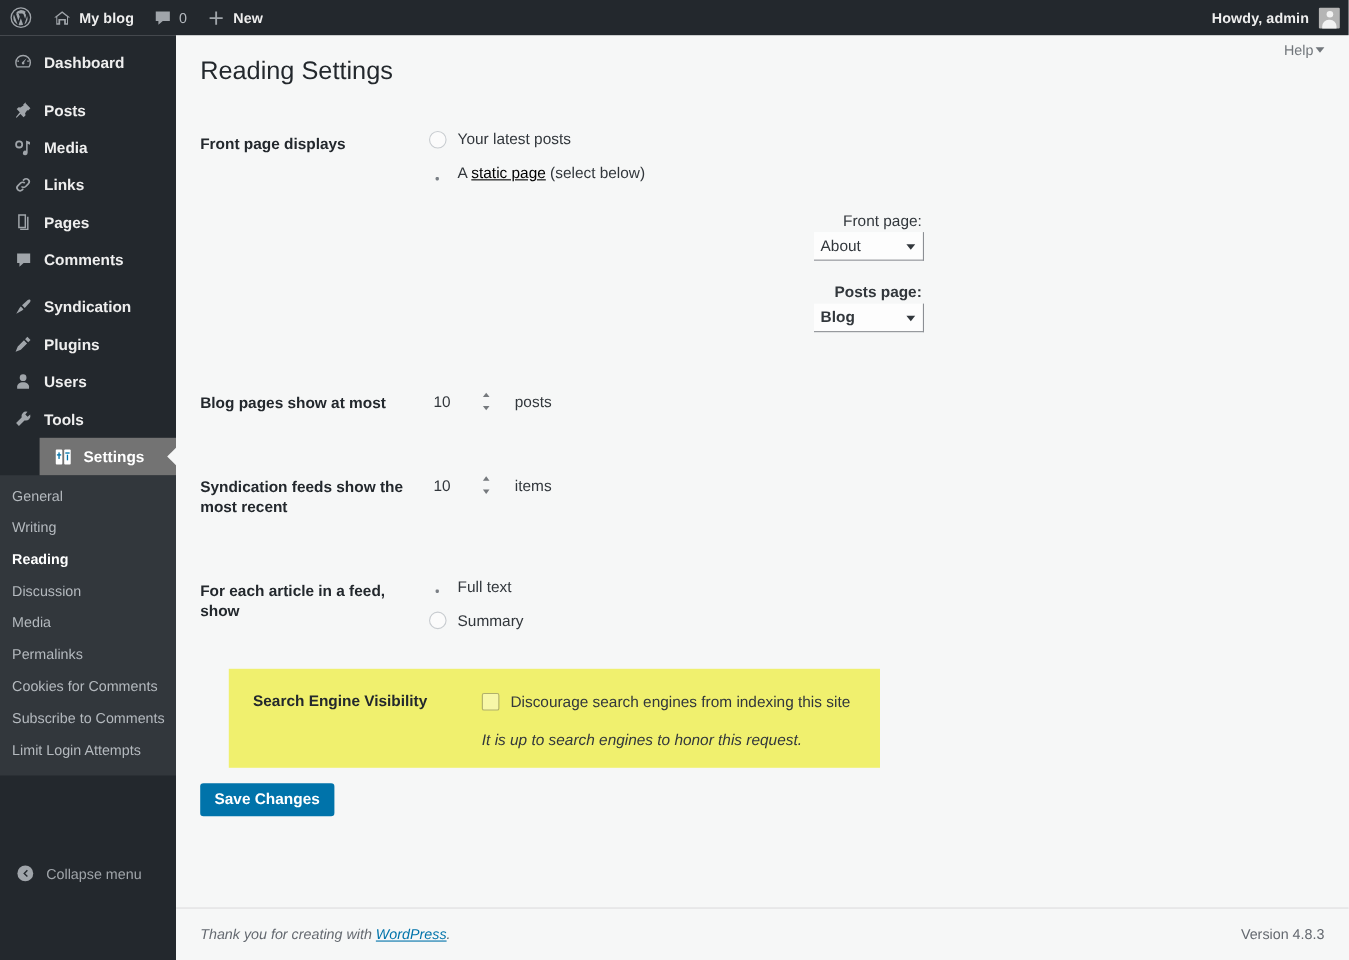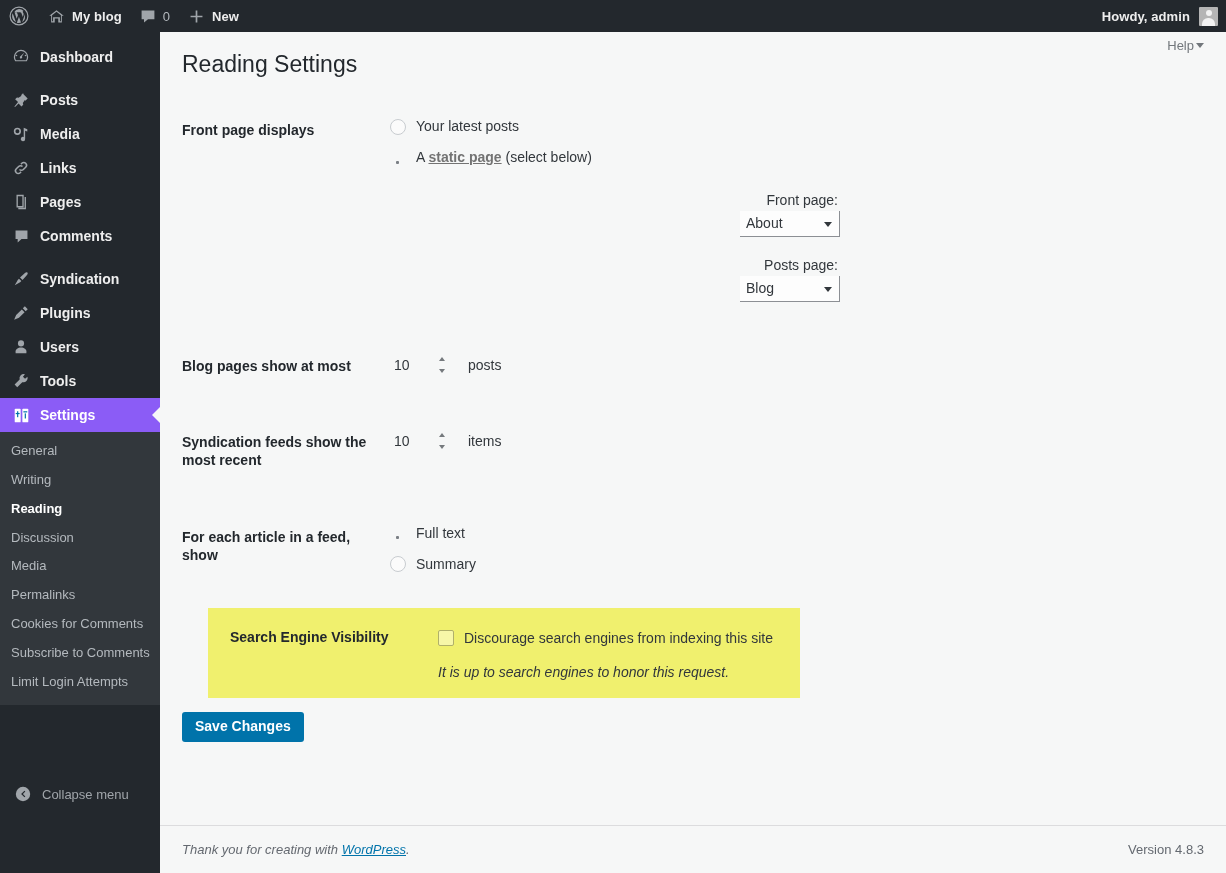"static page" a.inline-link { color: #737373 -> #000000; font-weight: bold -> none }
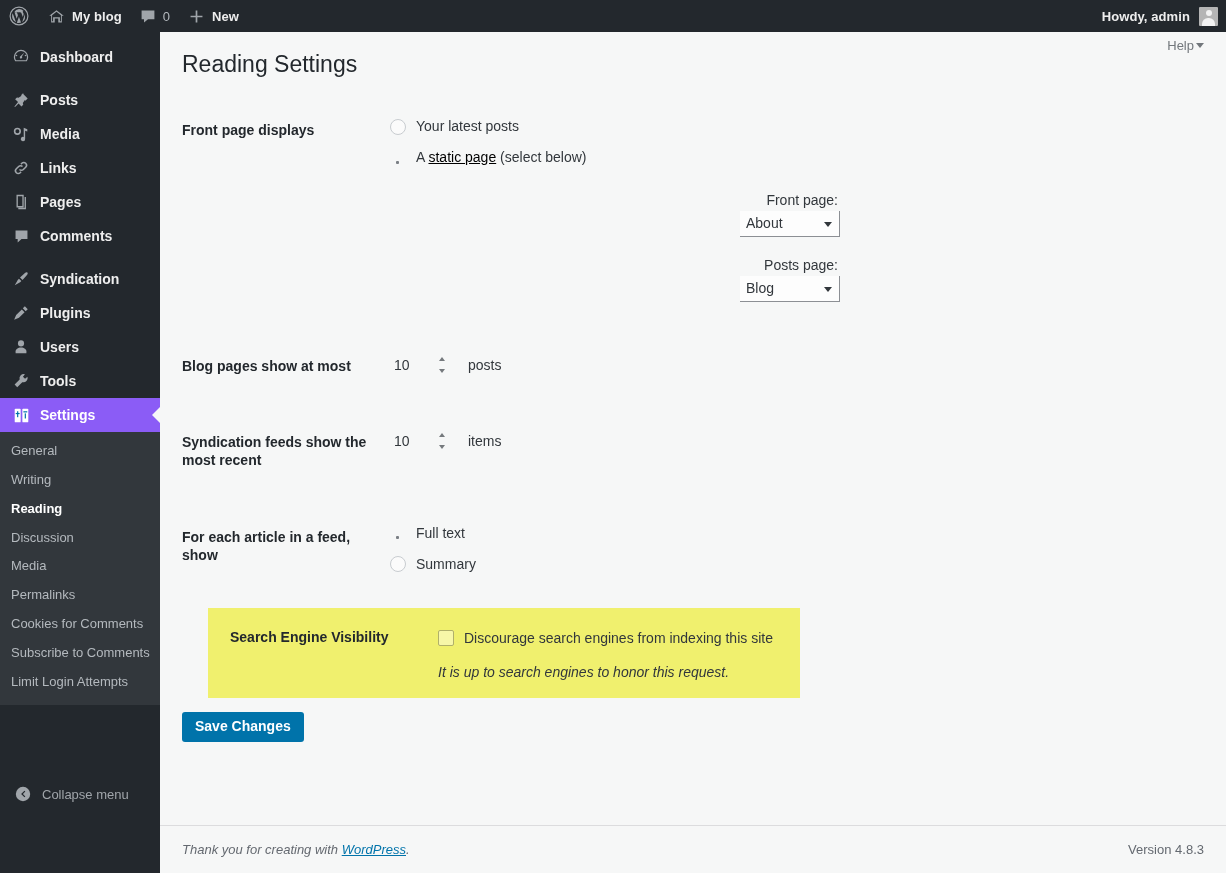"Posts page:" .sel-row:last-child { font-weight: none -> bold }
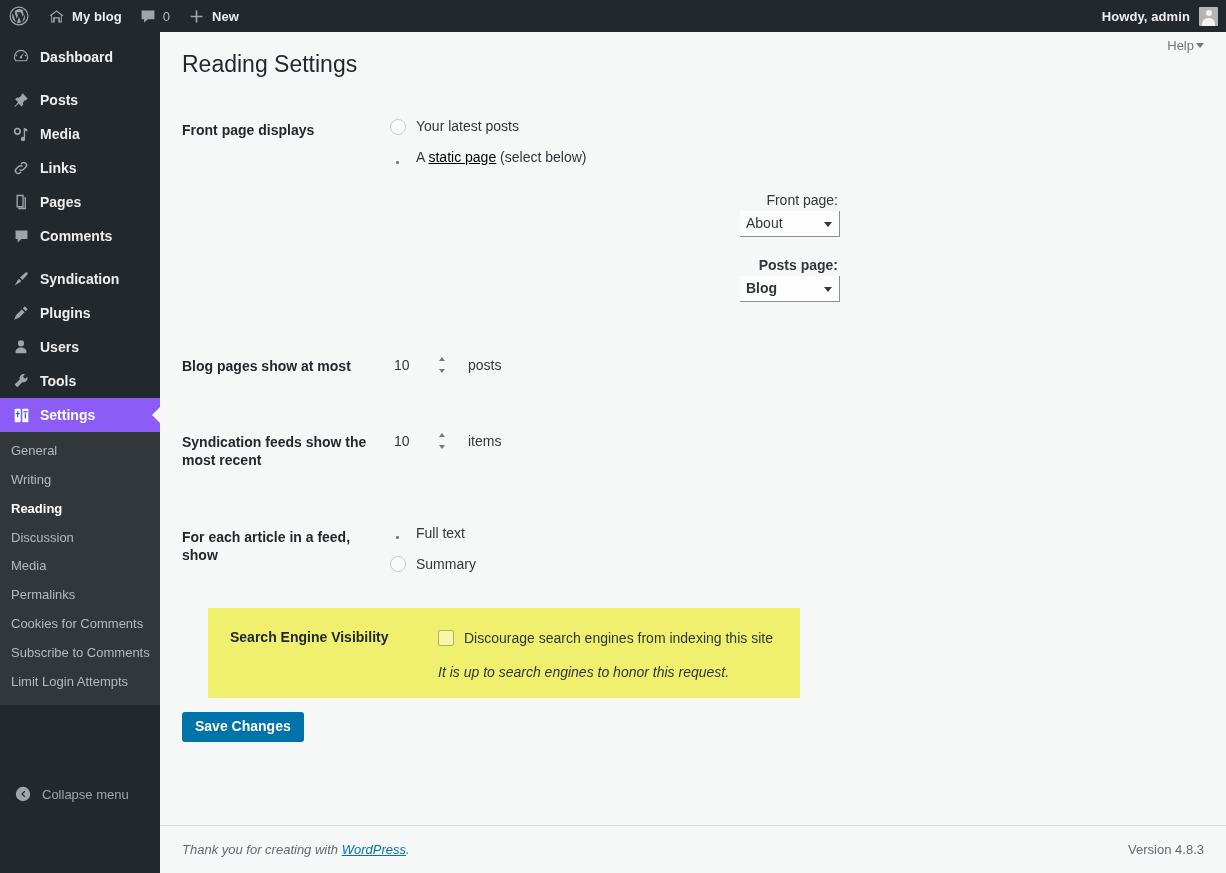"Settings" .menu-item.current { background: #8b5cf6 -> #737373; margin-left: none -> 36px }
